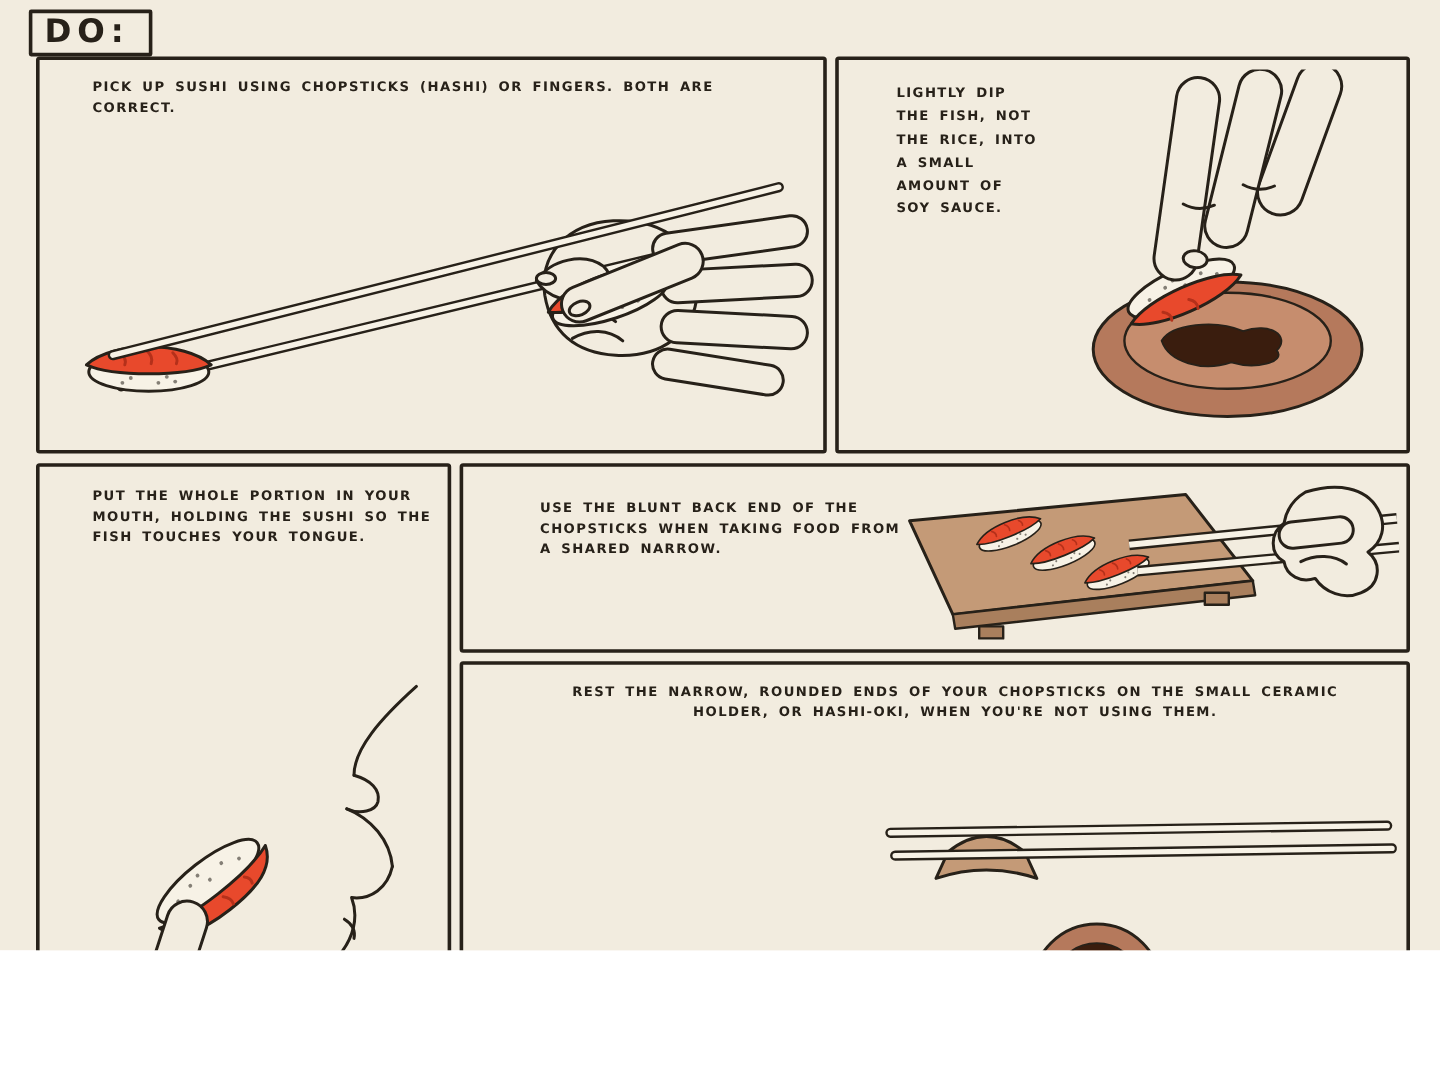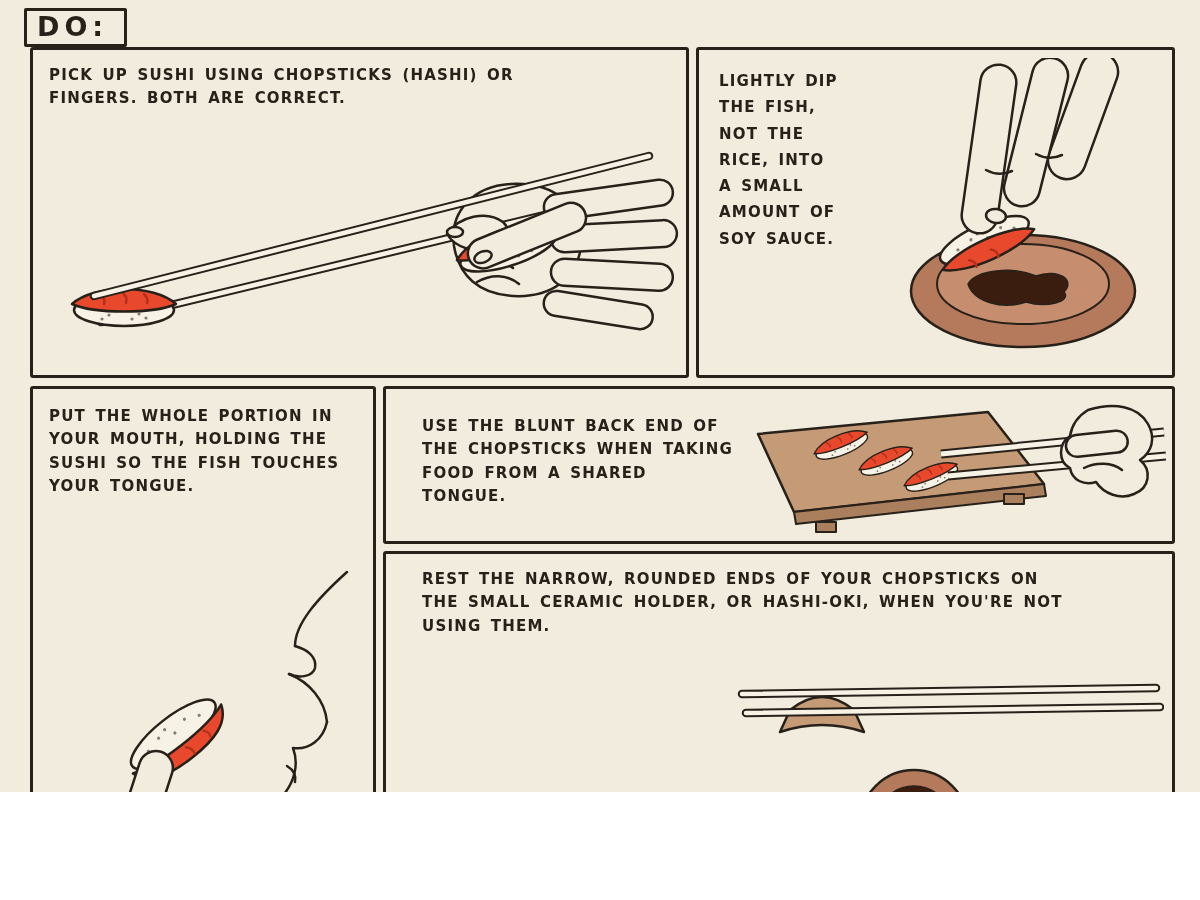"PICK UP SUSHI USING CHOPSTICKS" .panel-text { font-size: 15px -> 11px; margin-left: none -> 28px }
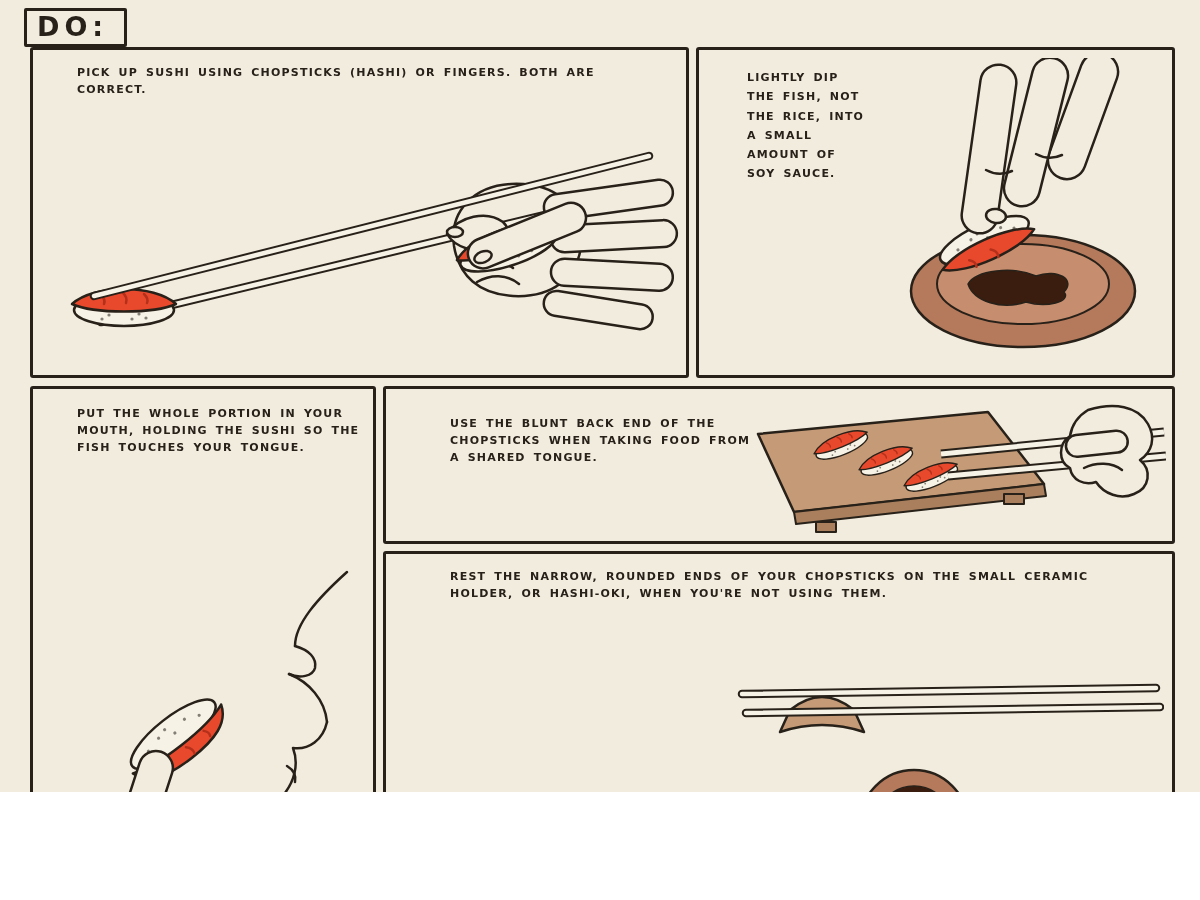"USE THE BLUNT BACK END" div.panel-text { text: TONGUE -> NARROW }
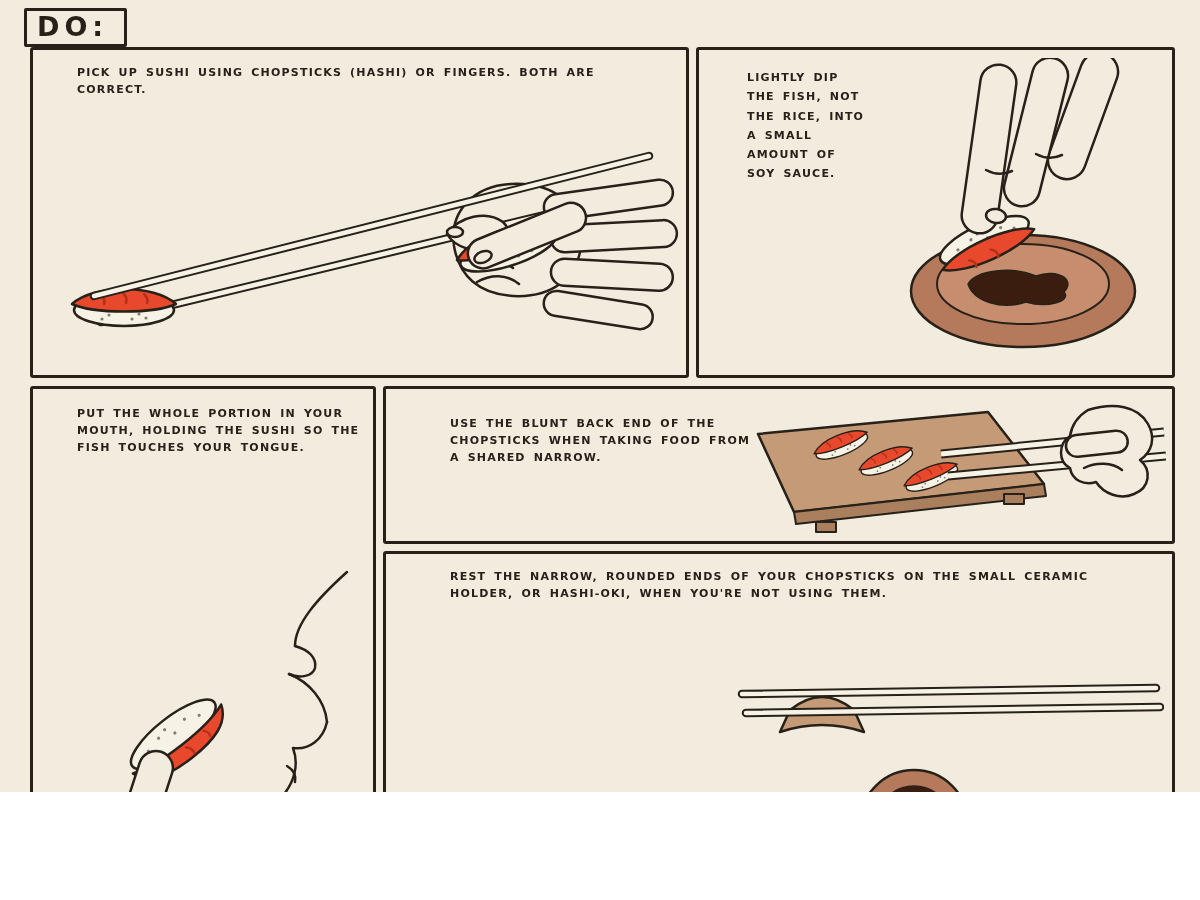"REST THE NARROW, ROUNDED ENDS" #panel-rest .text-rest { left: 36px -> 52px; text-align: none -> center }
